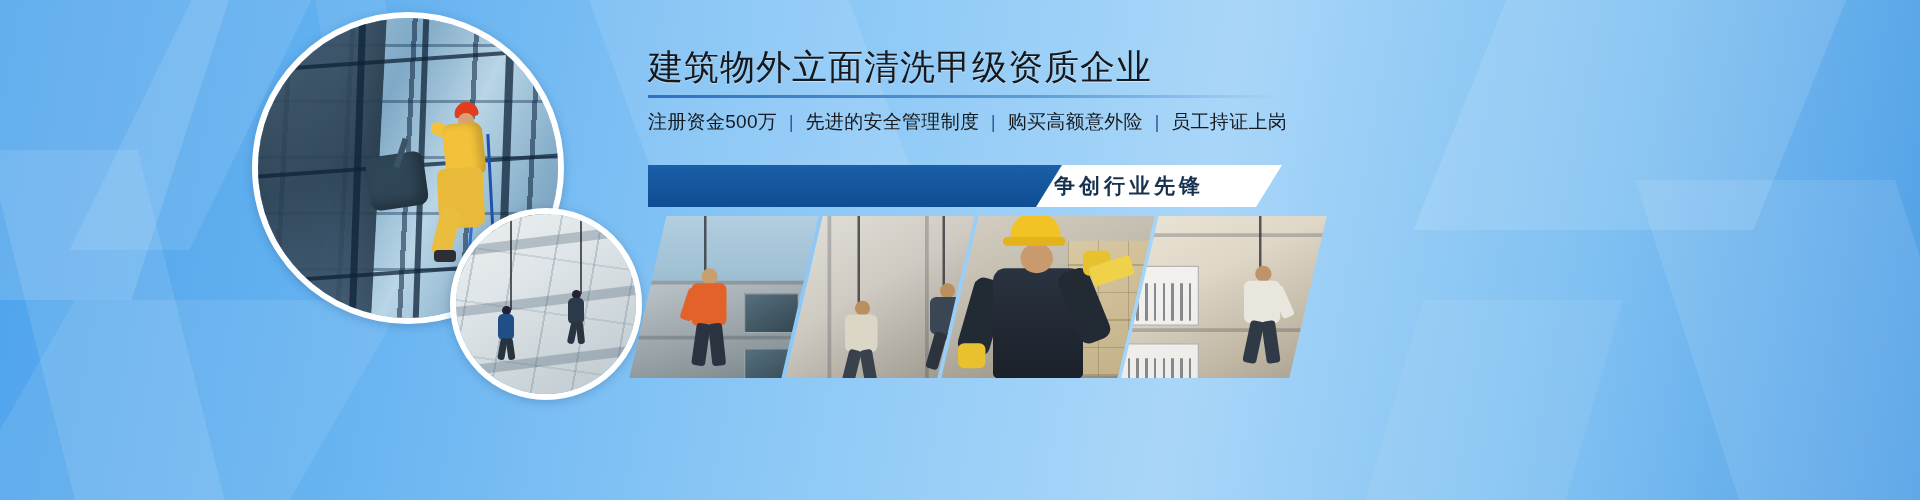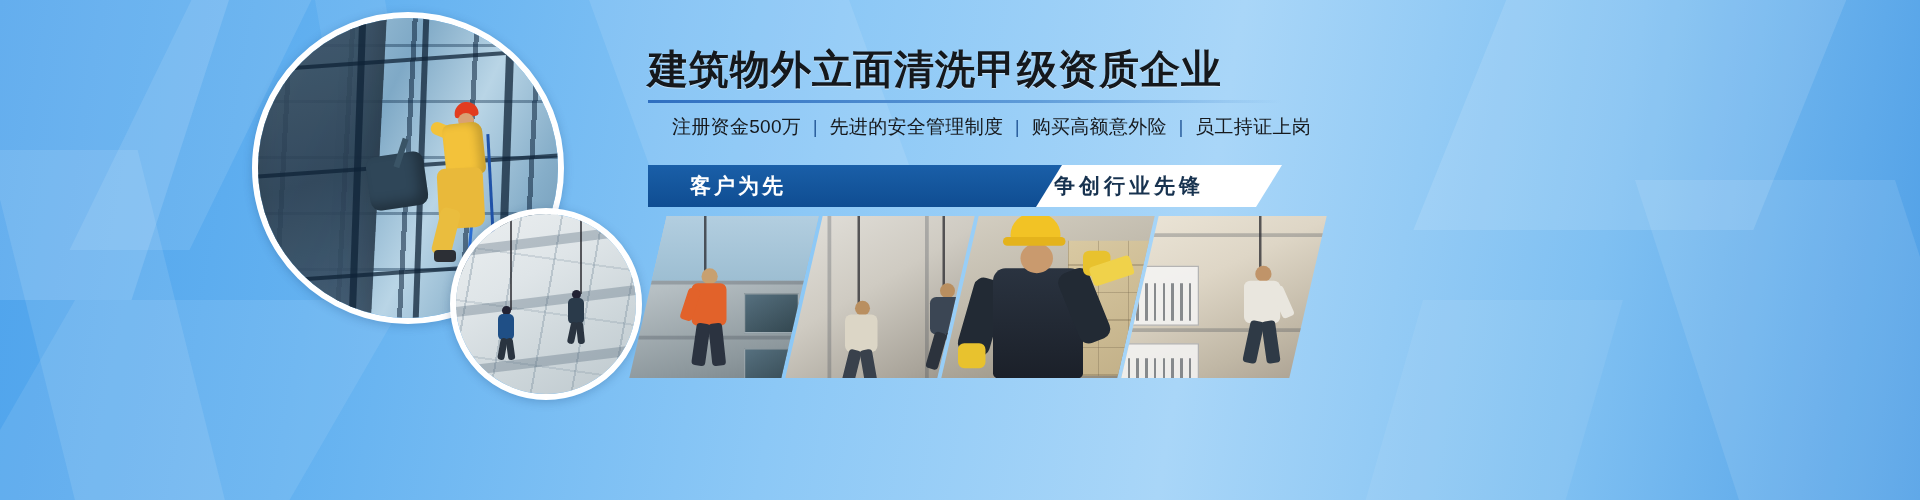"建筑物外立面清洗甲级资质企业" .title { font-size: 40px -> 35px; font-weight: bold -> normal }
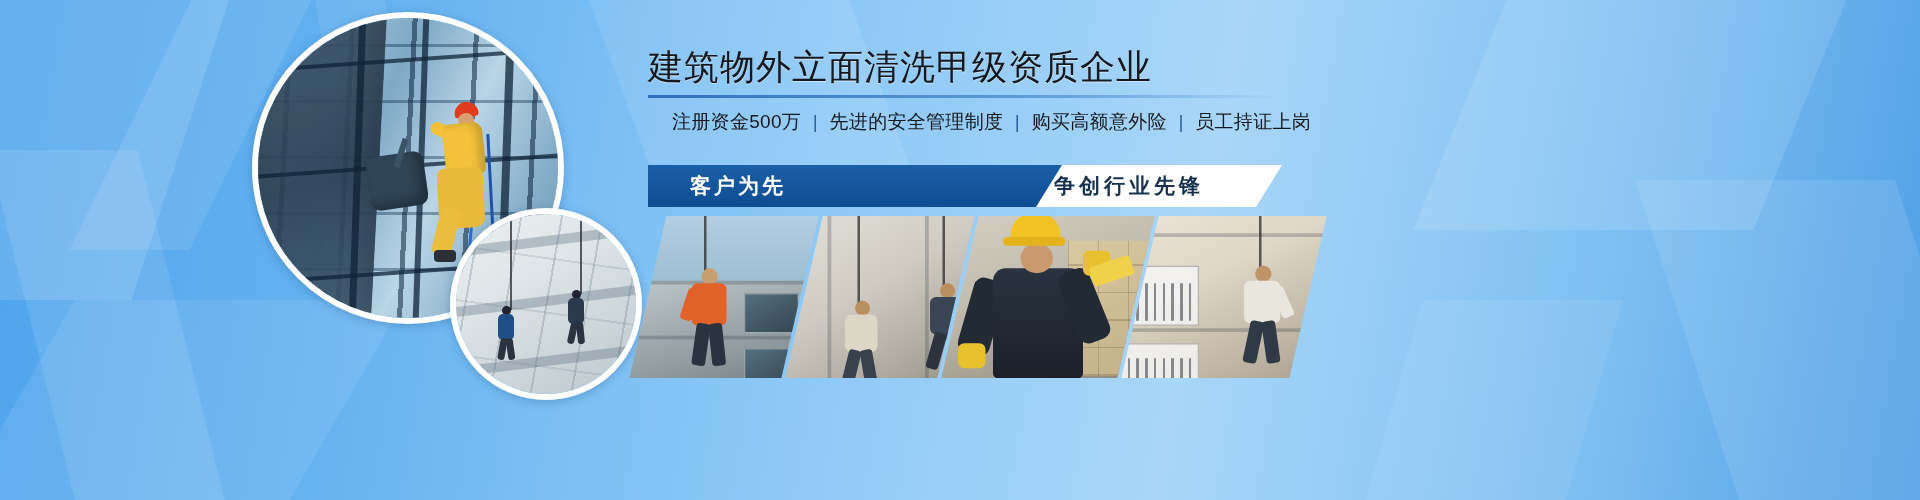"注册资金500万 | 先进的安全管理制度 | 购买高额意外险" .subtitle { margin-left: 24px -> none }
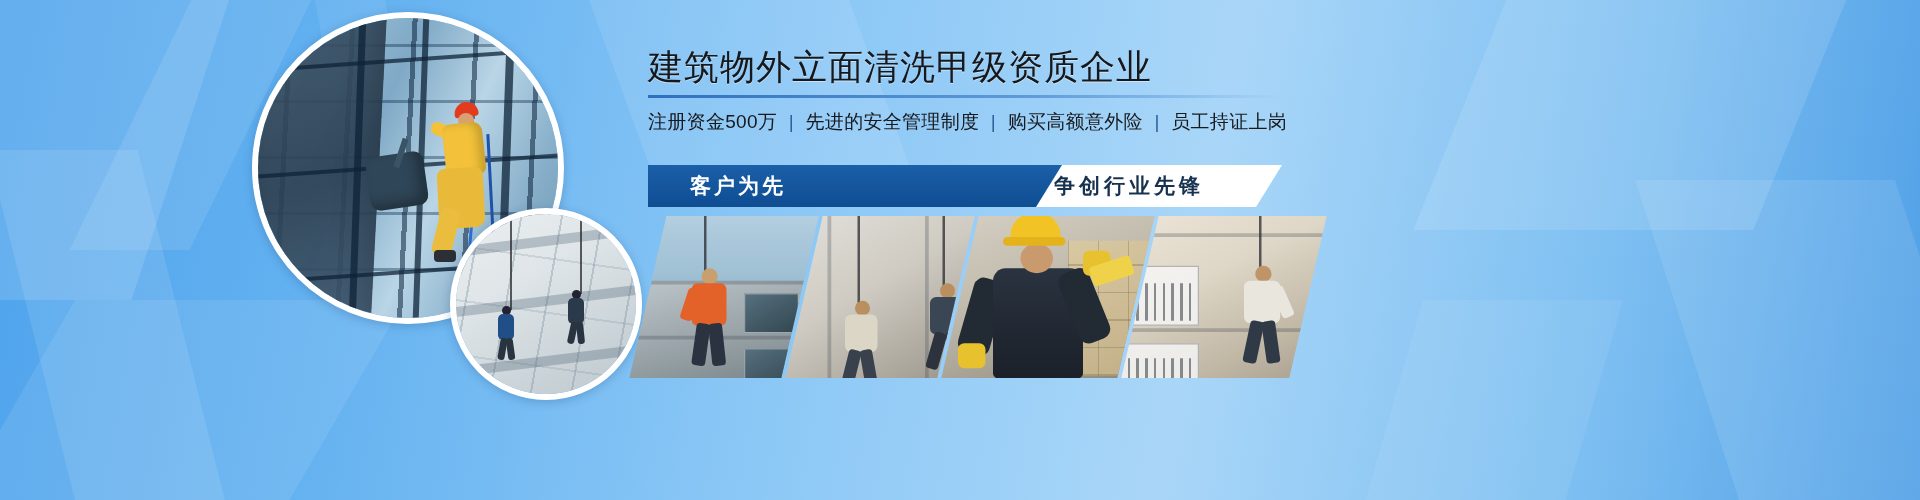"客户为先" div.ribbon-t1 { html: <div>客户为先</div> -> none }
